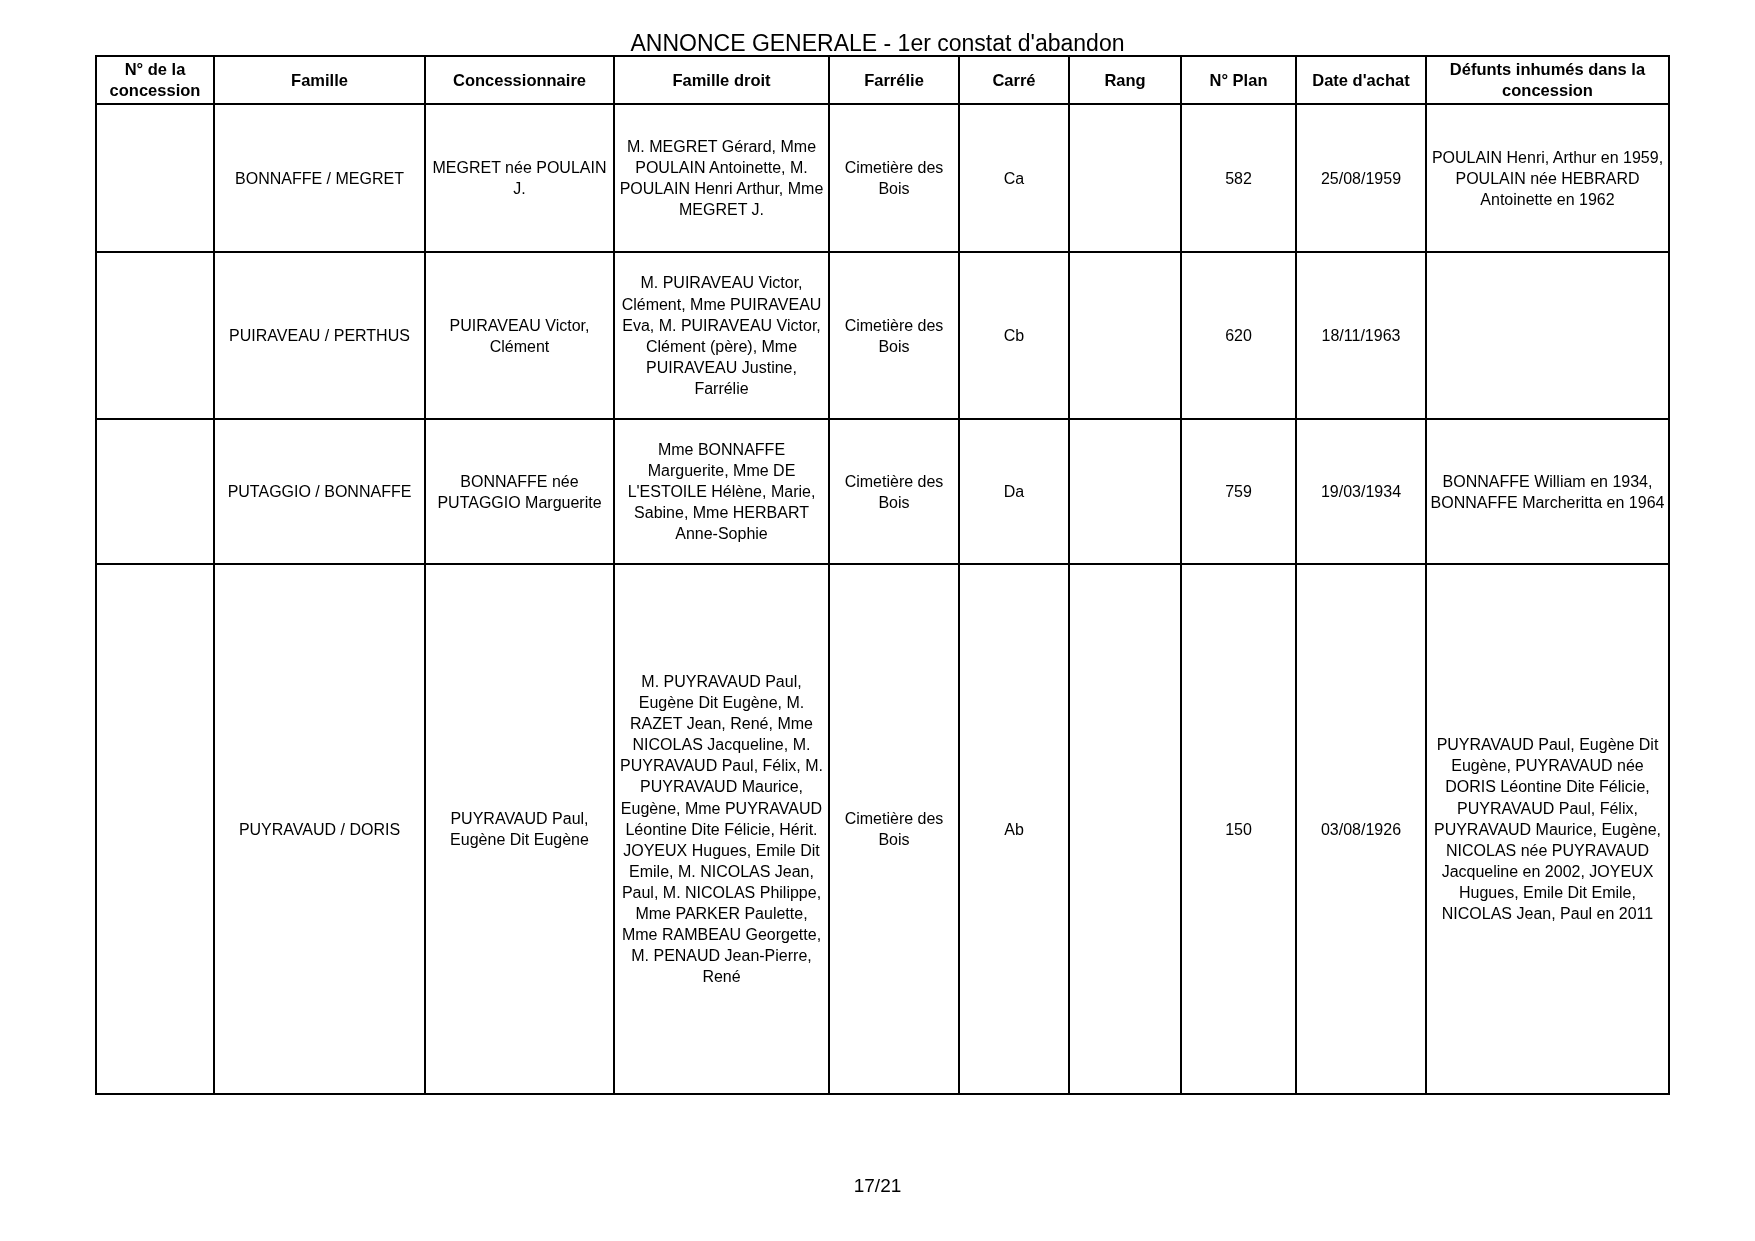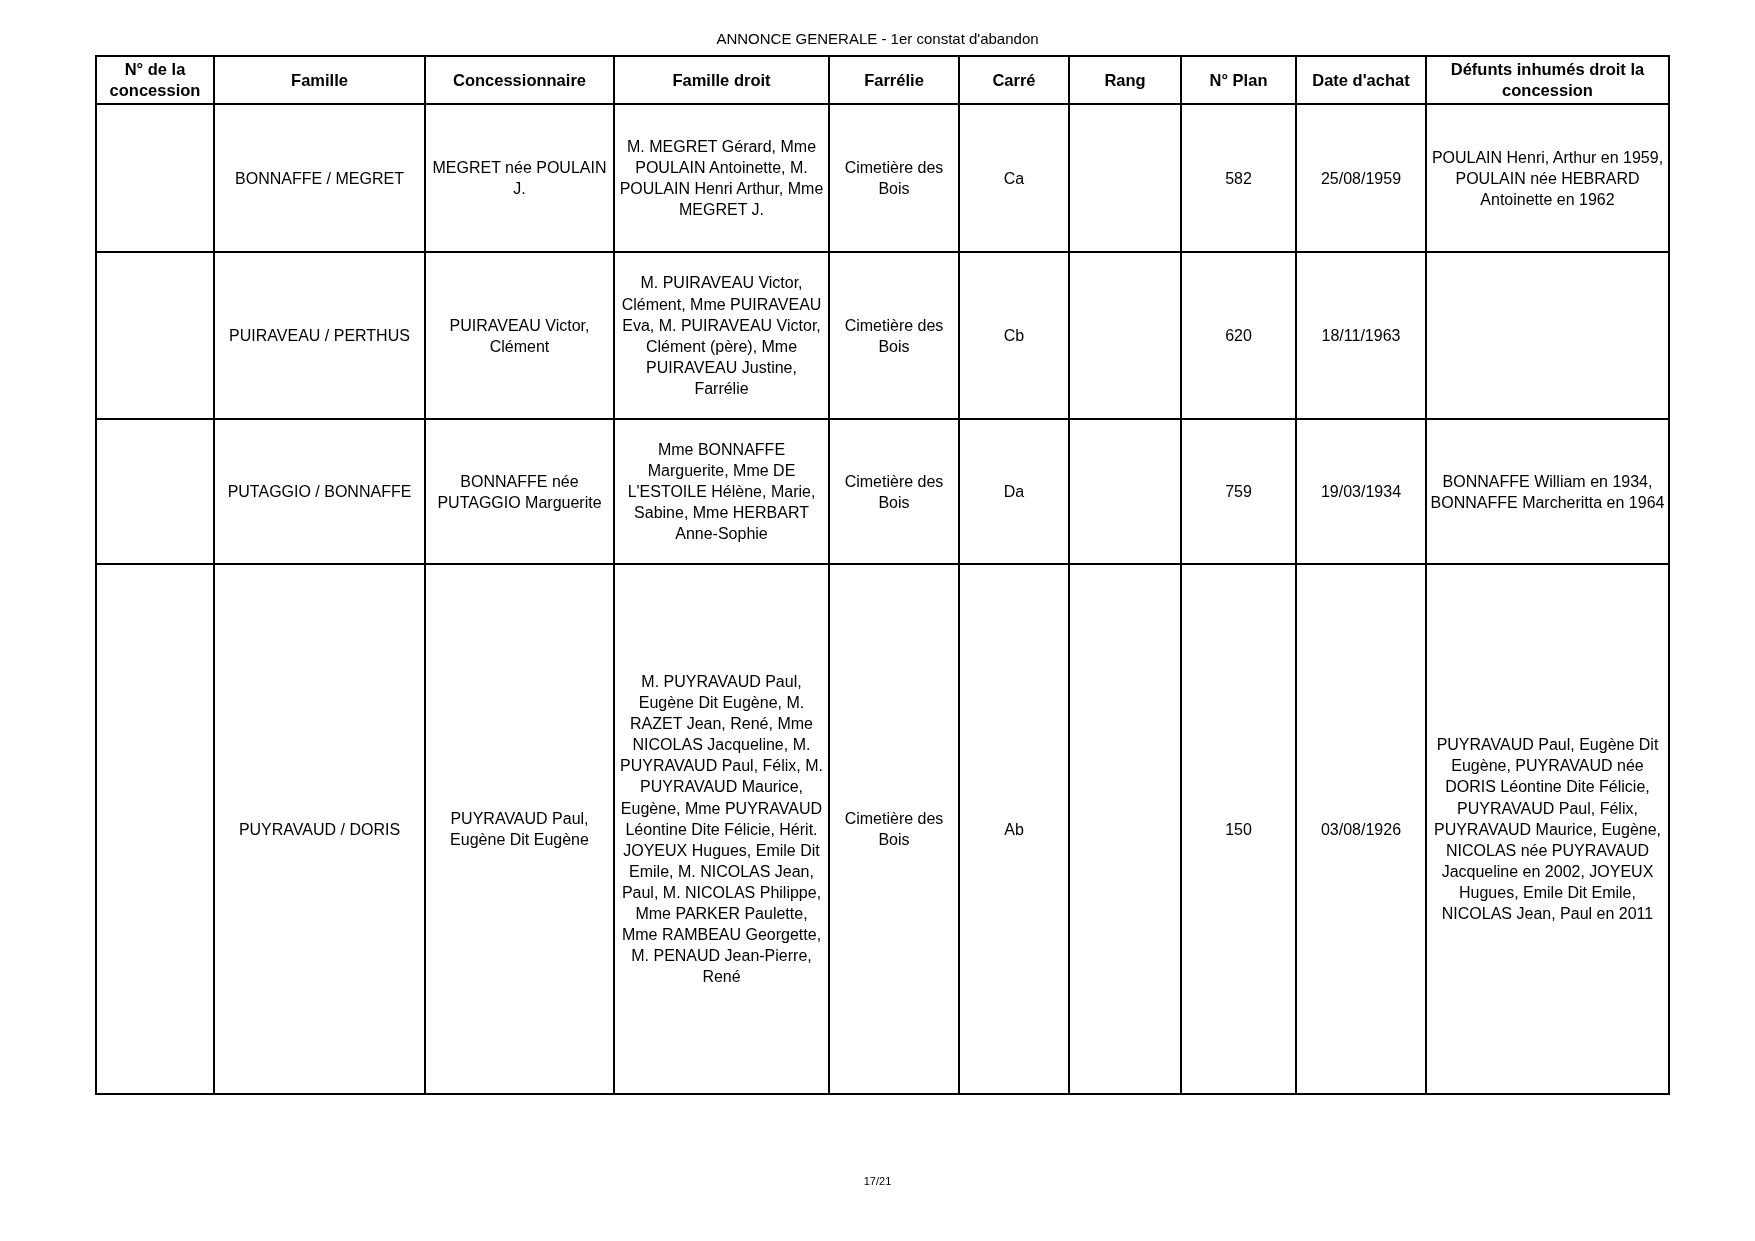"ANNONCE GENERALE - 1er constat" .doc-title { font-size: 15px -> 23px }
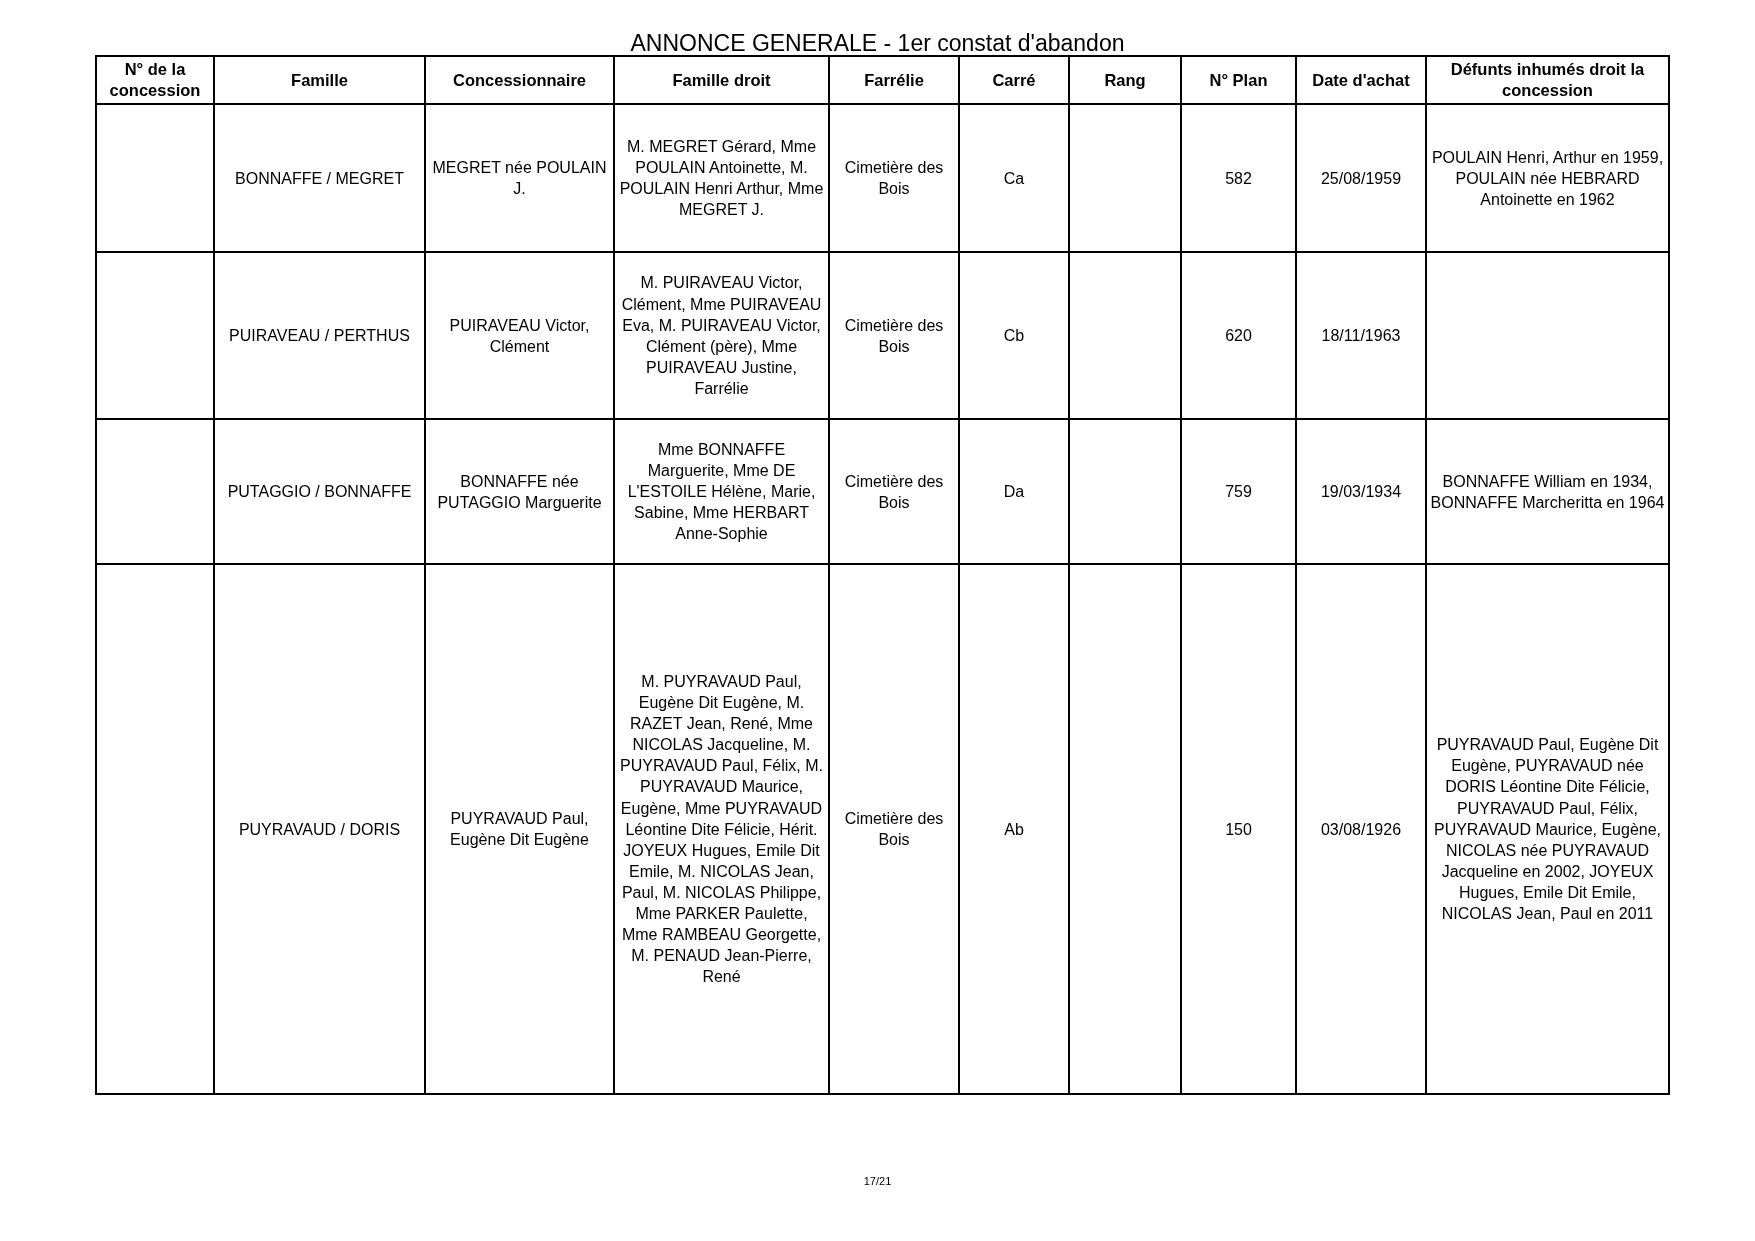"Défunts inhumés droit la concession" th { text: droit -> dans }
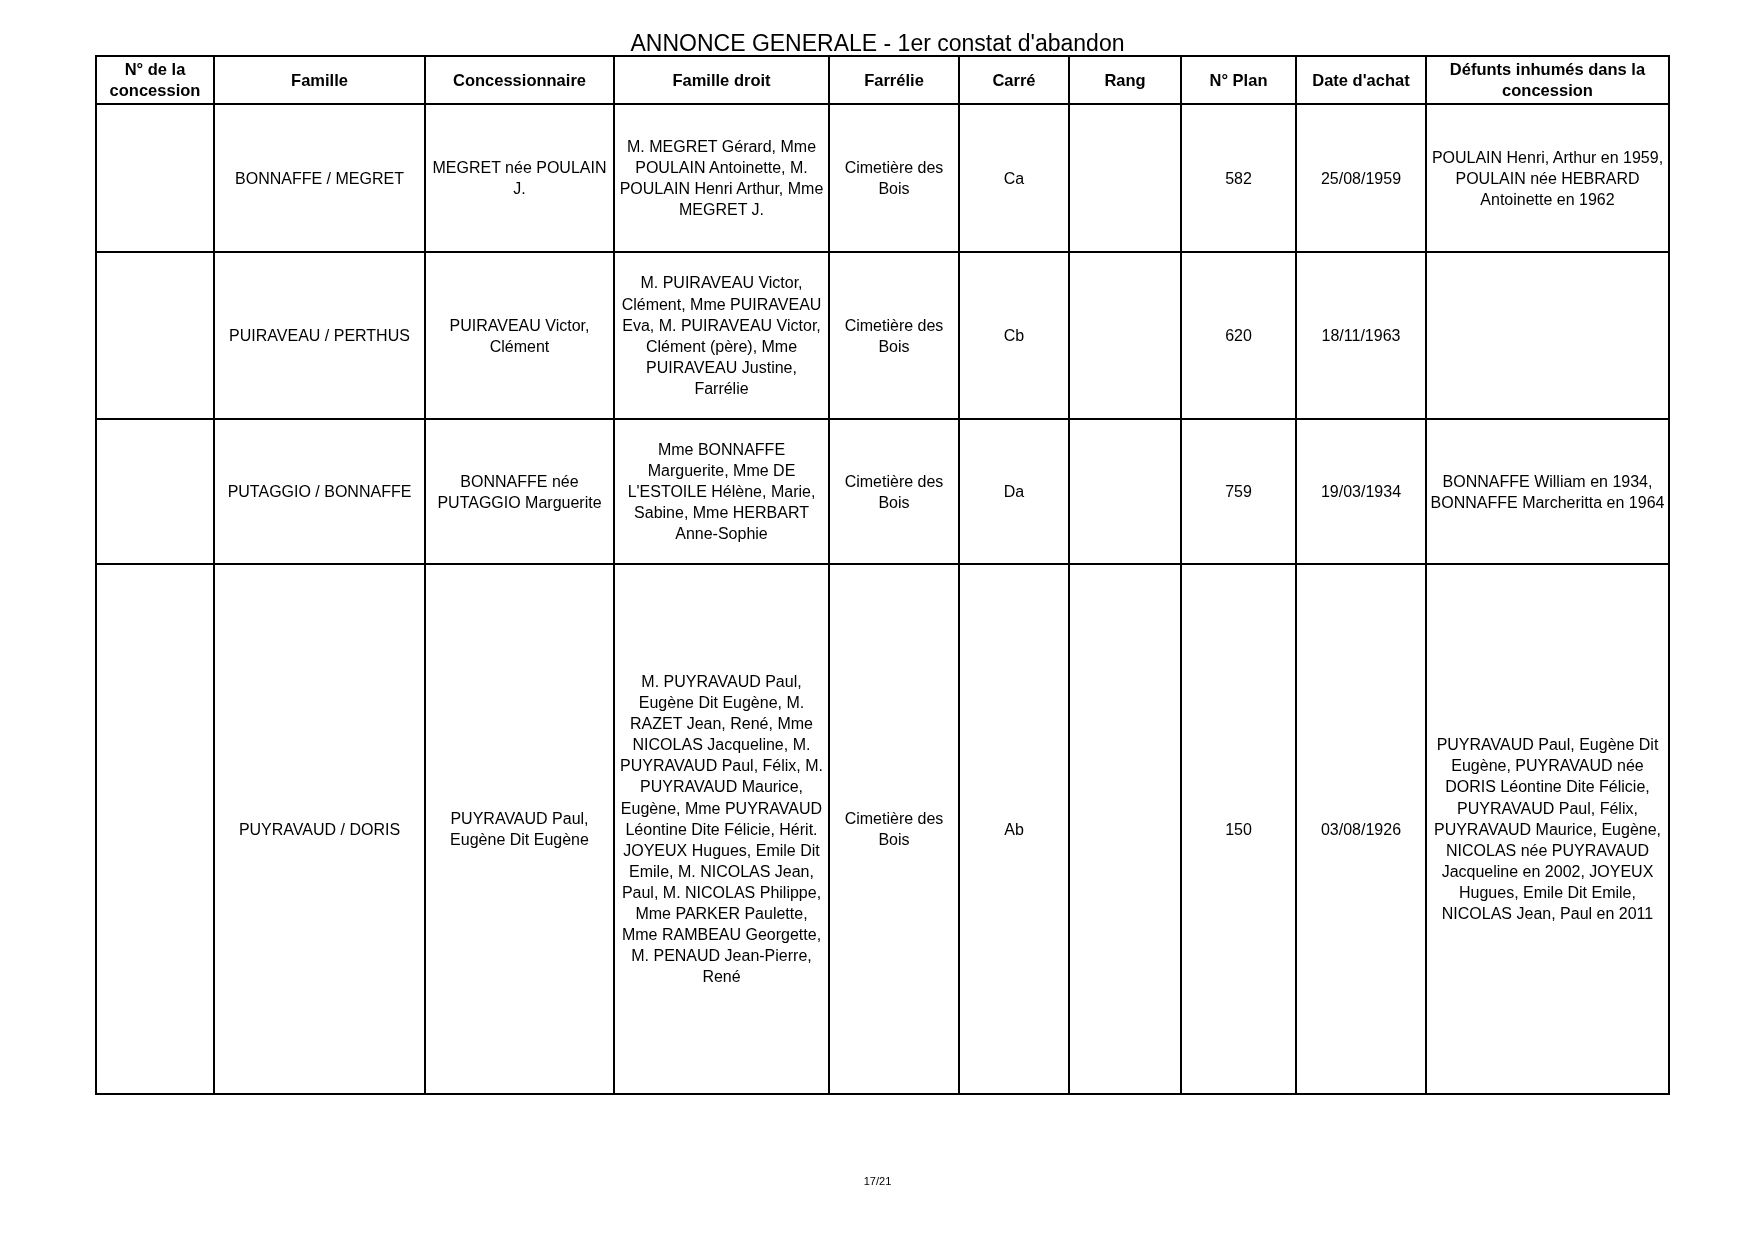"17/21" .page-number { font-size: 11px -> 19px }
